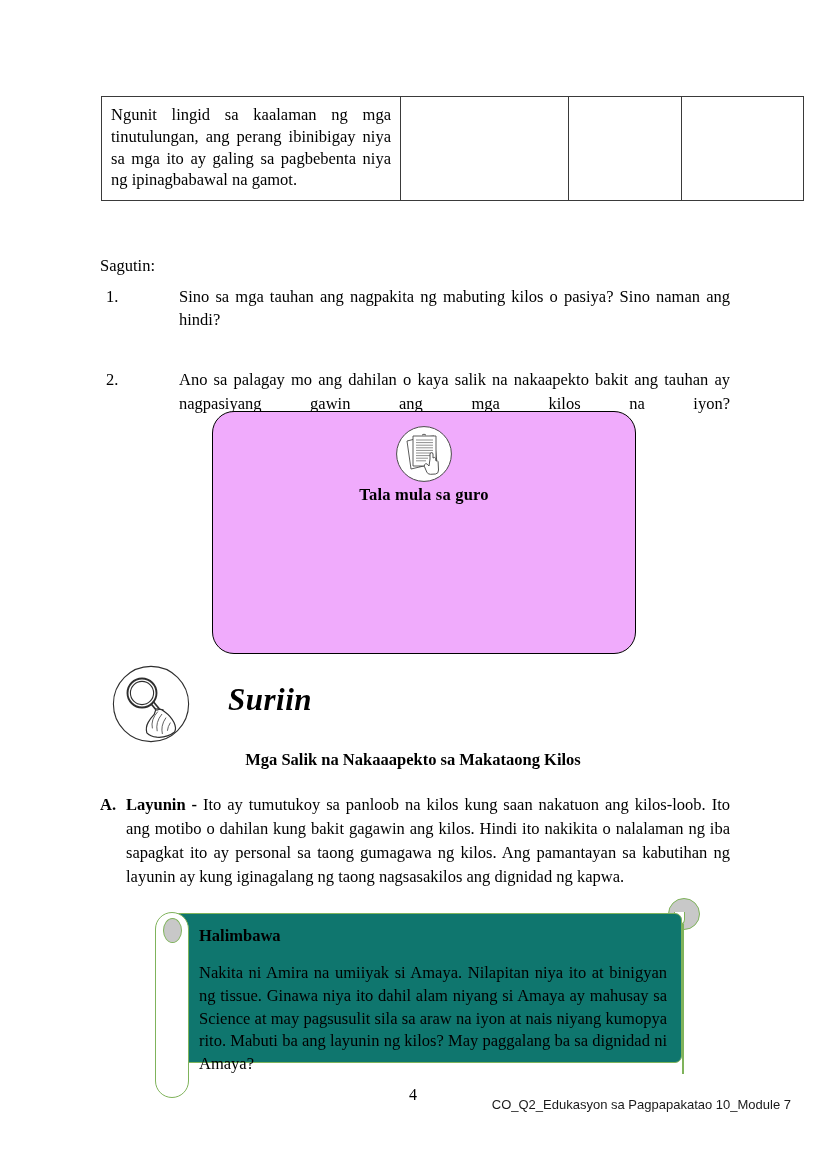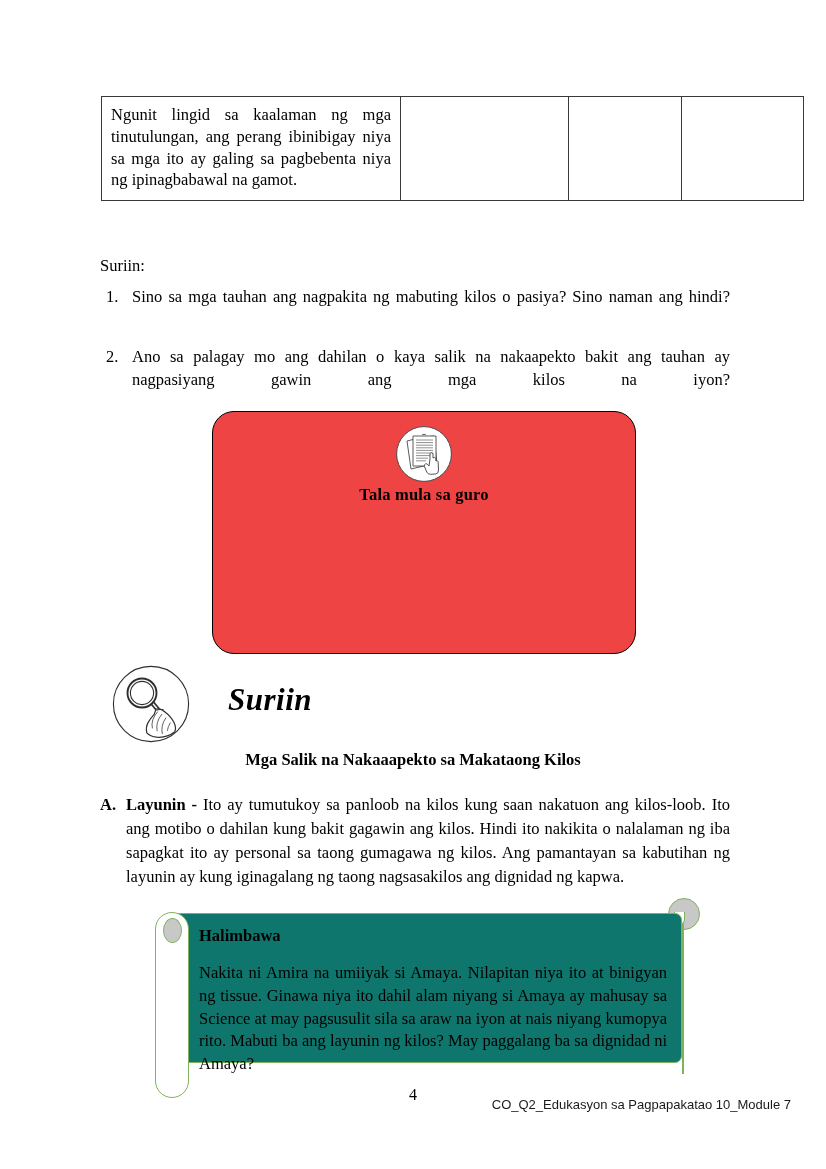"Suriin:" div.sagutin-label { text: Suriin -> Sagutin }
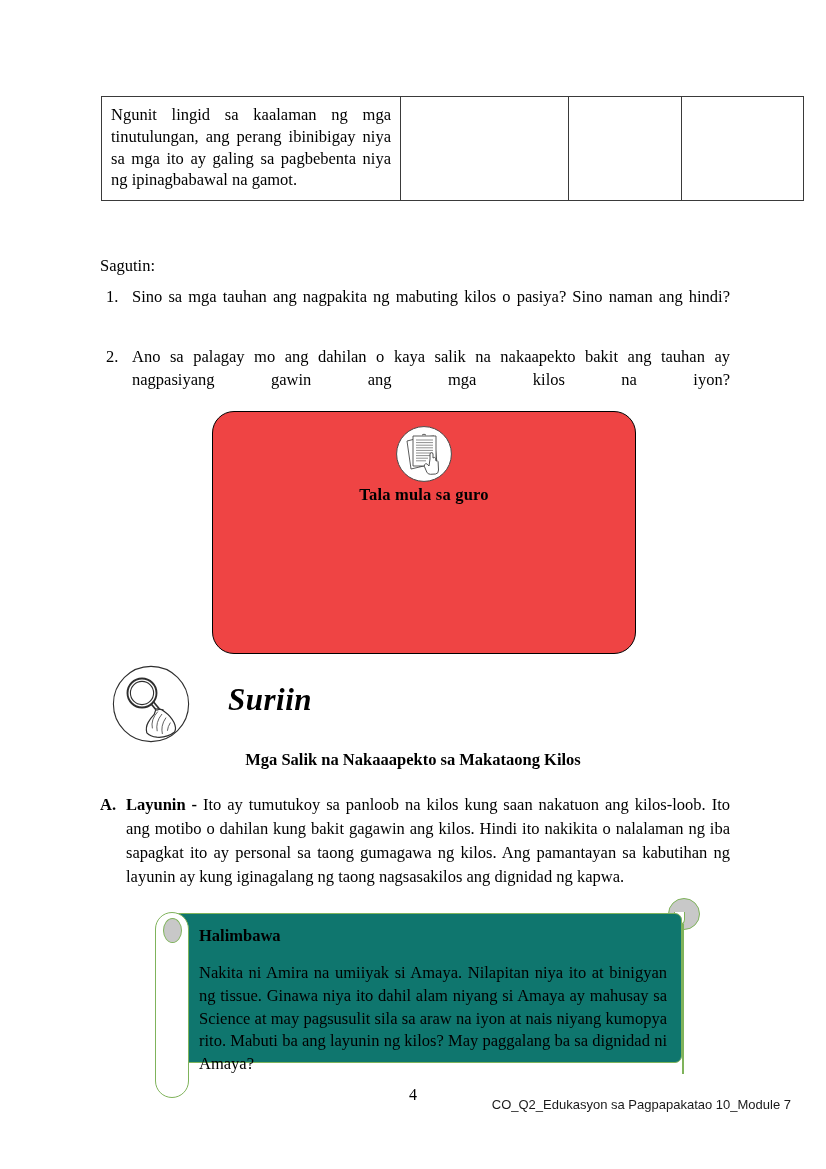"Sino sa mga tauhan ang" .qlist li .qtext { margin-left: none -> 47px }
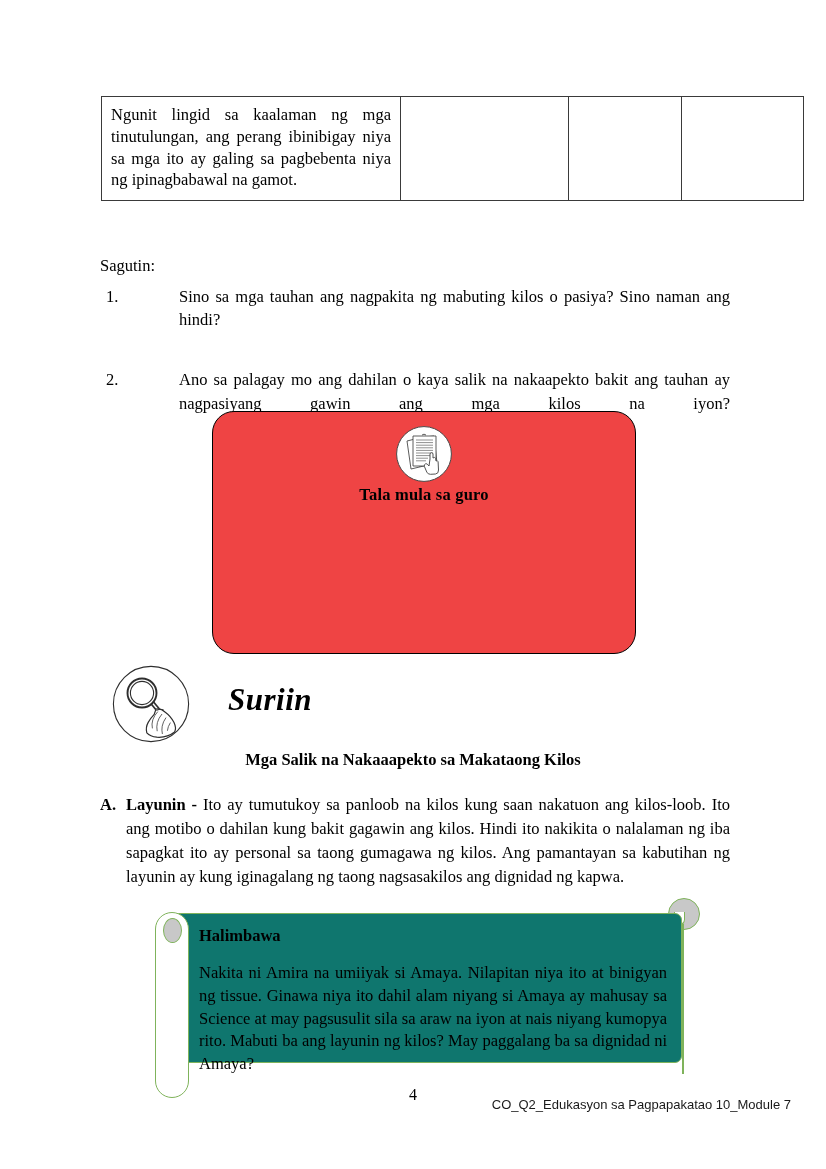"Tala mula sa guro" .tala-box { background: #ef4444 -> #f0abfc }
